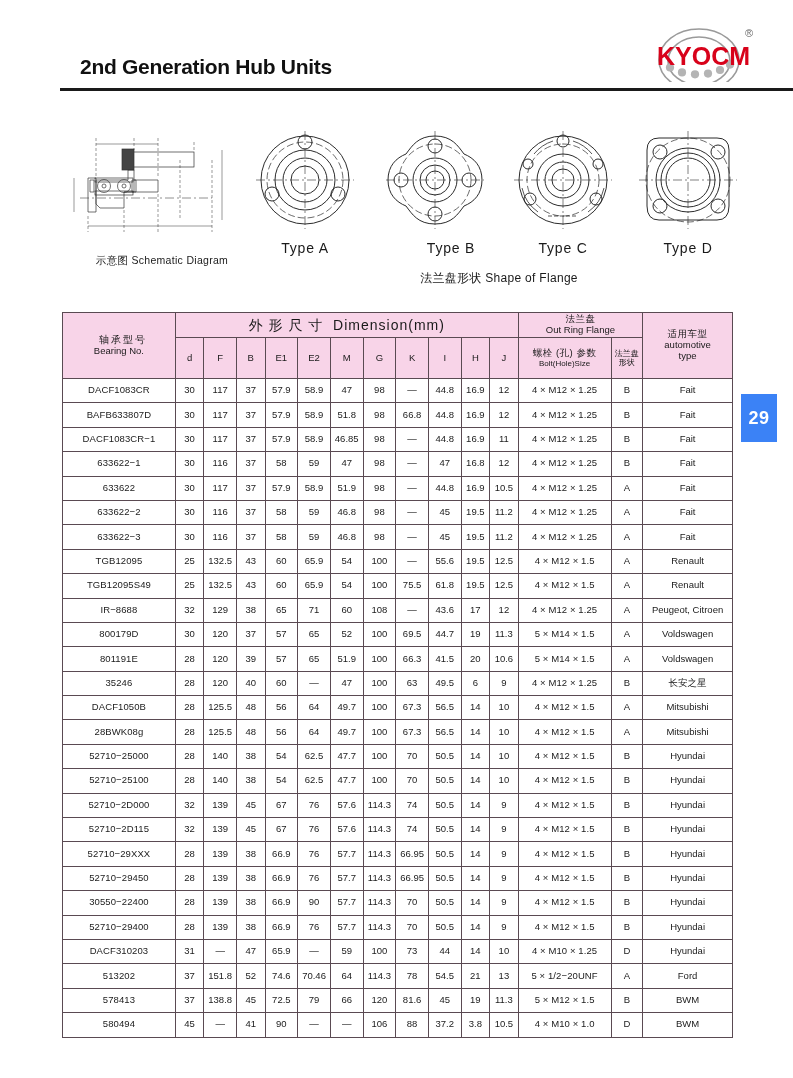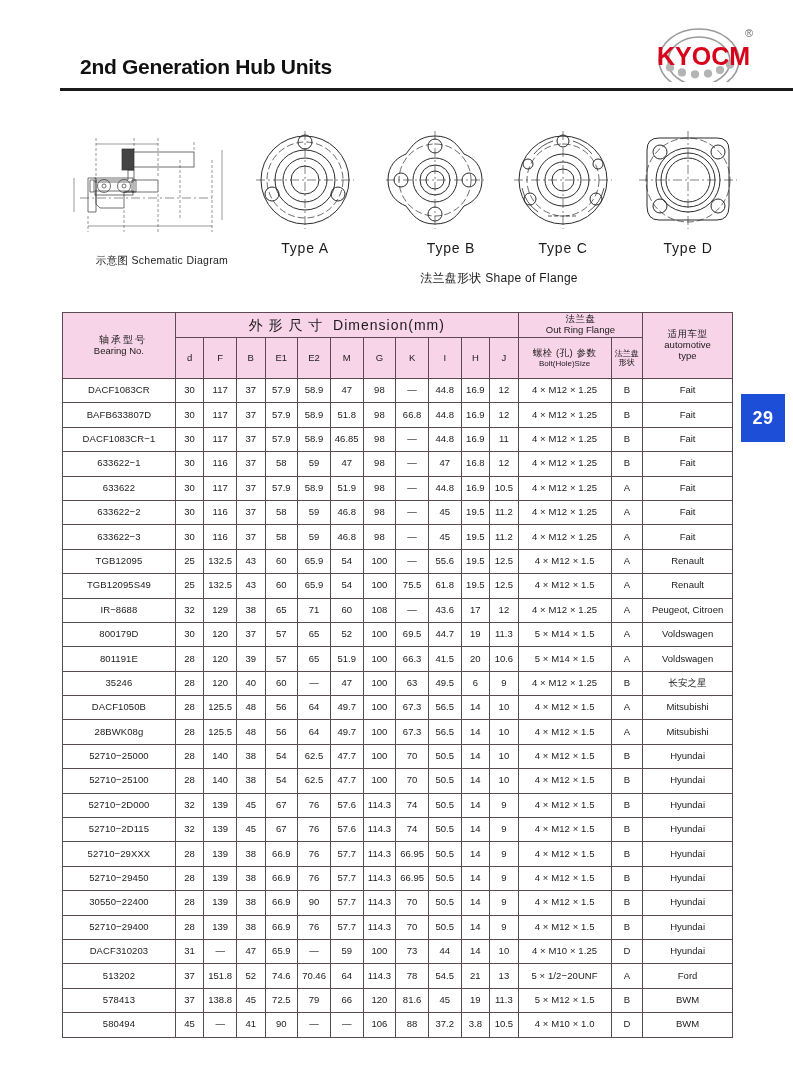"29" #page-badge { background: #1d4ed8 -> #3b82f6; width: 44px -> 36px }
